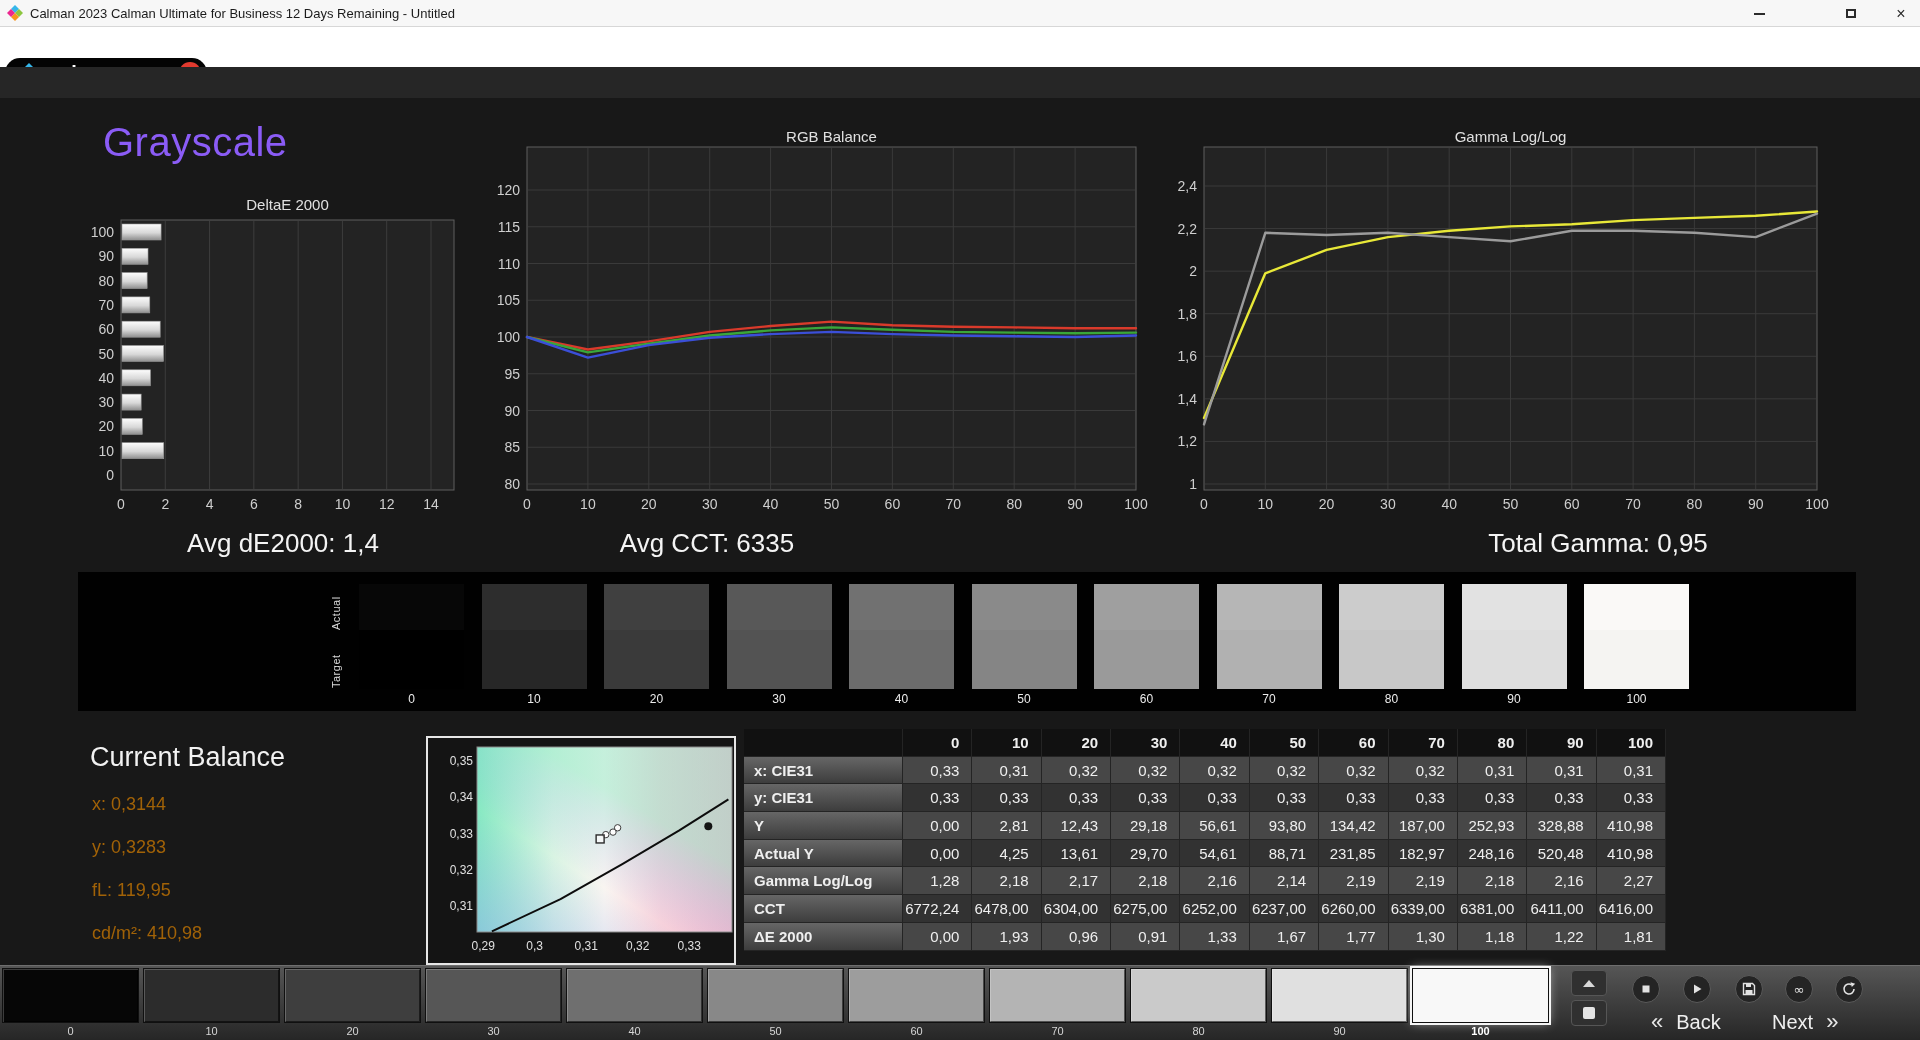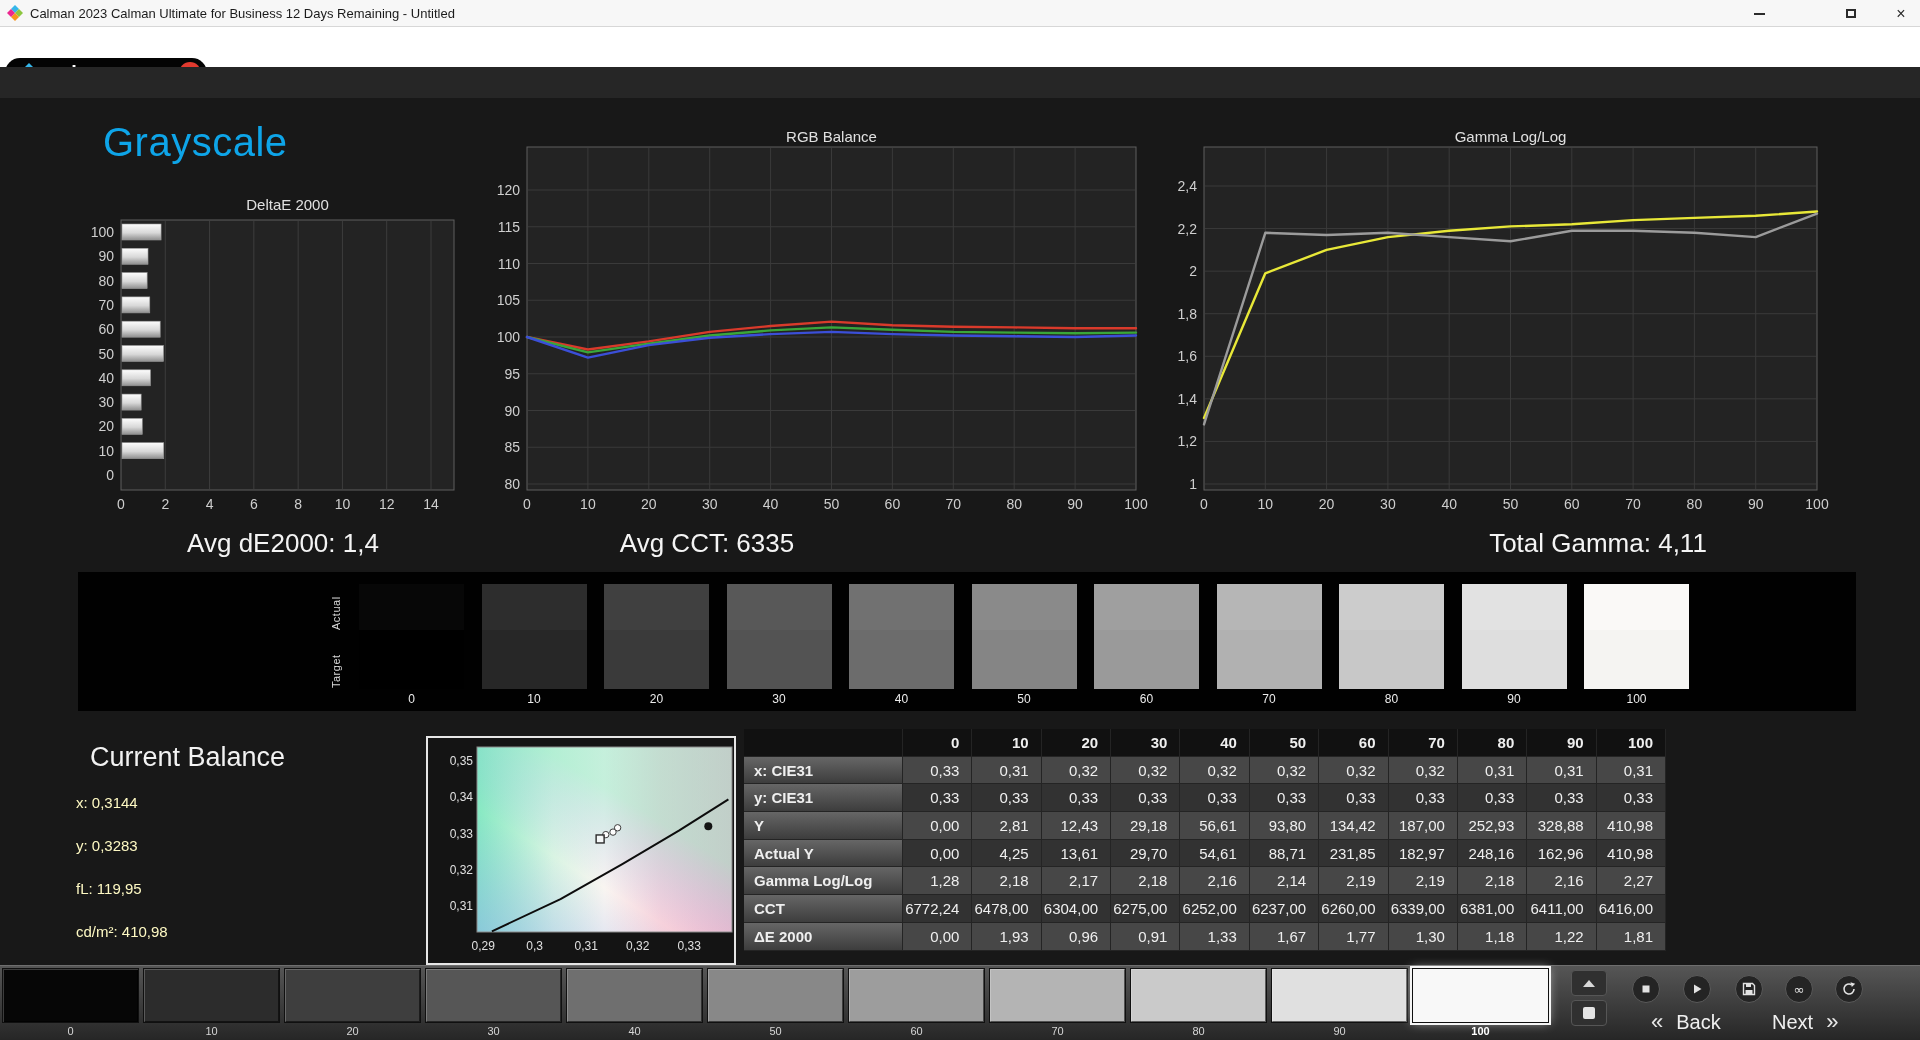"Grayscale" .page-title { color: #0ea5e9 -> #8b5cf6 }
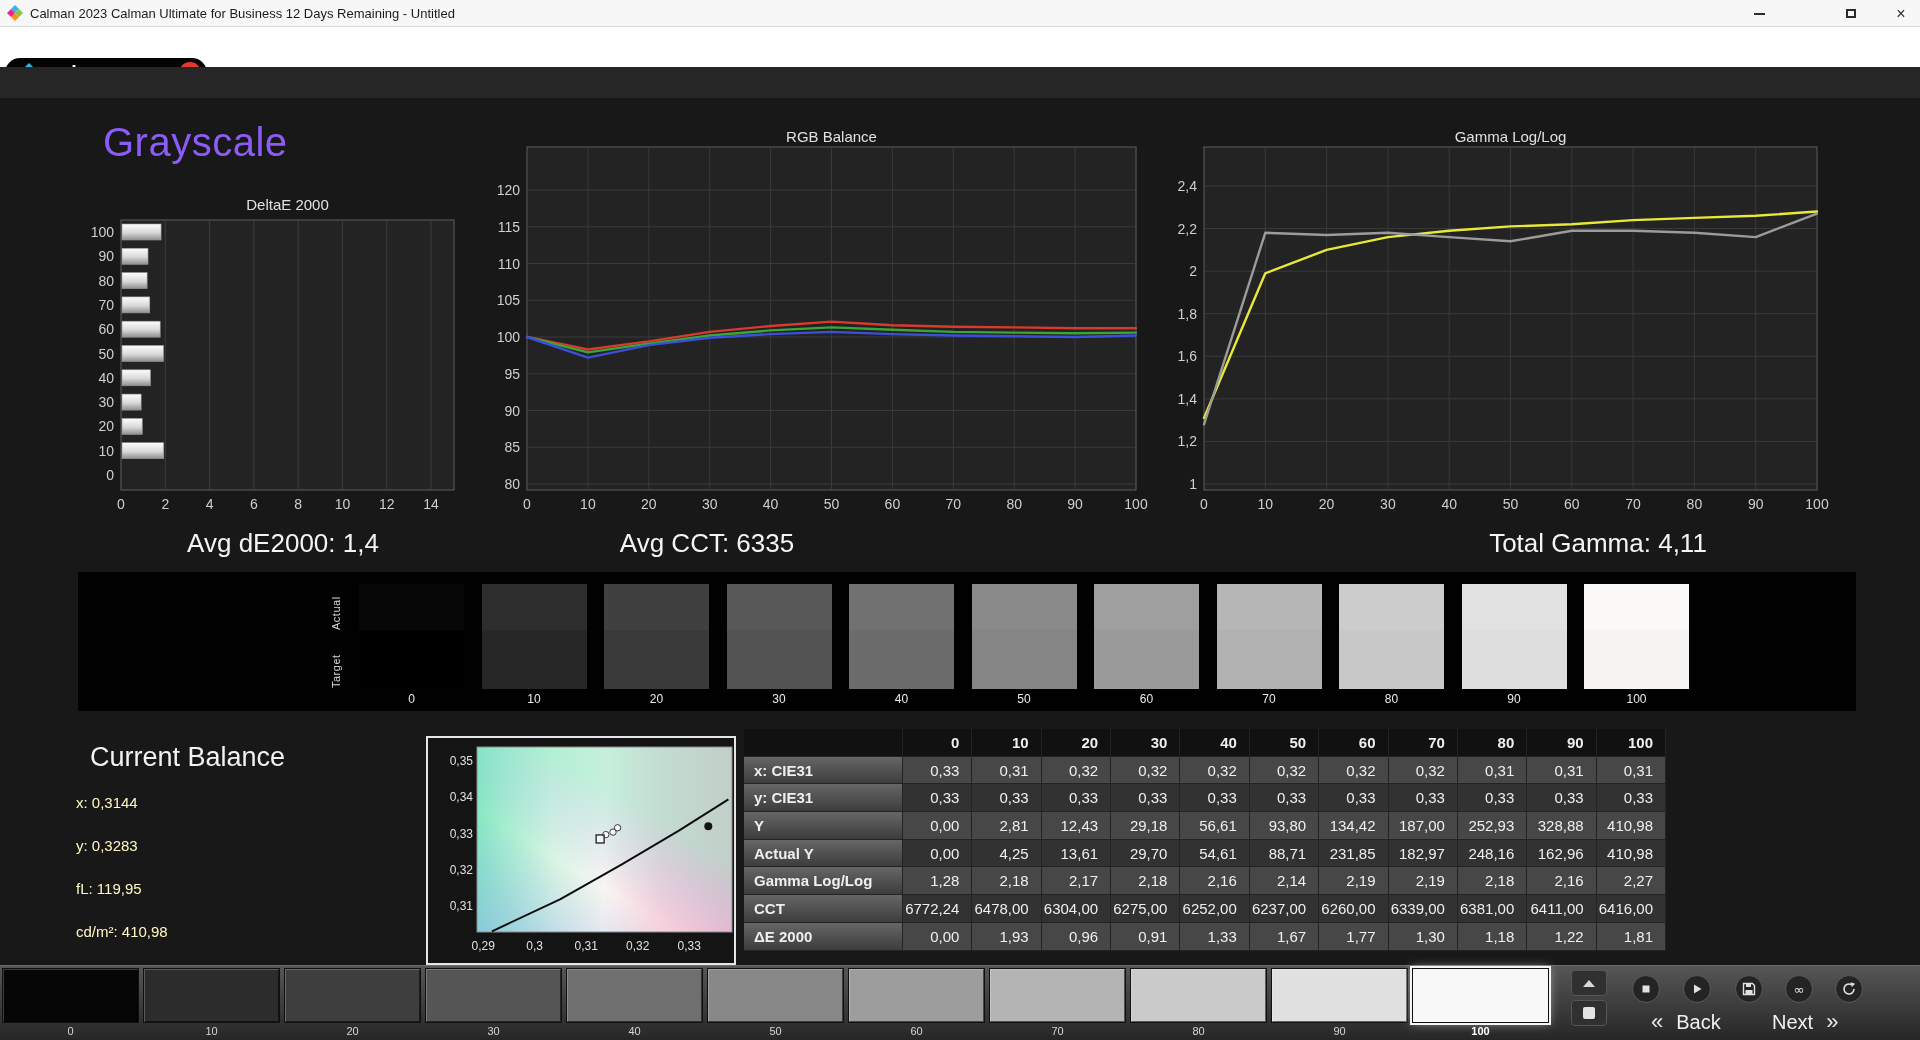"Total Gamma: 4,11" span.stat { text: 4,11 -> 0,95 }
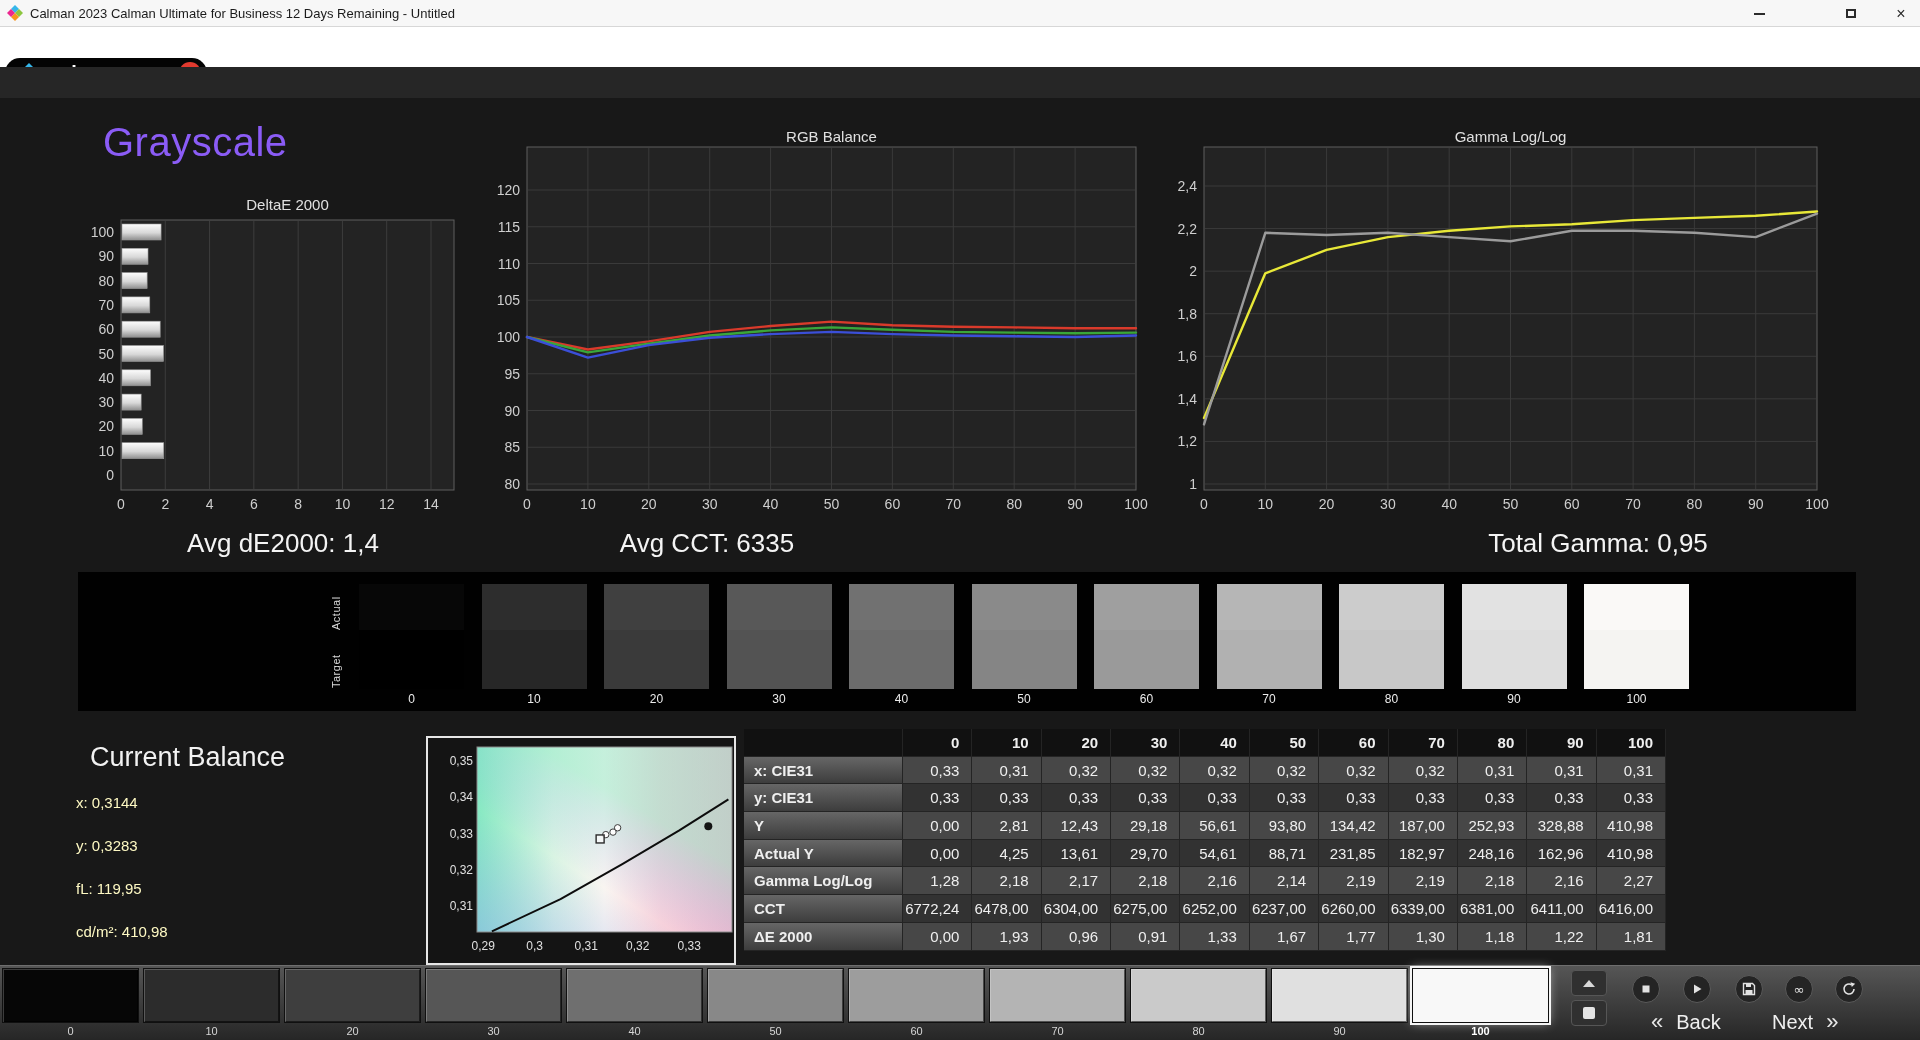"x: 0,3144" .cr-line { color: #fef9c3 -> #a16207; font-size: 15px -> 18px; left: 76px -> 92px }
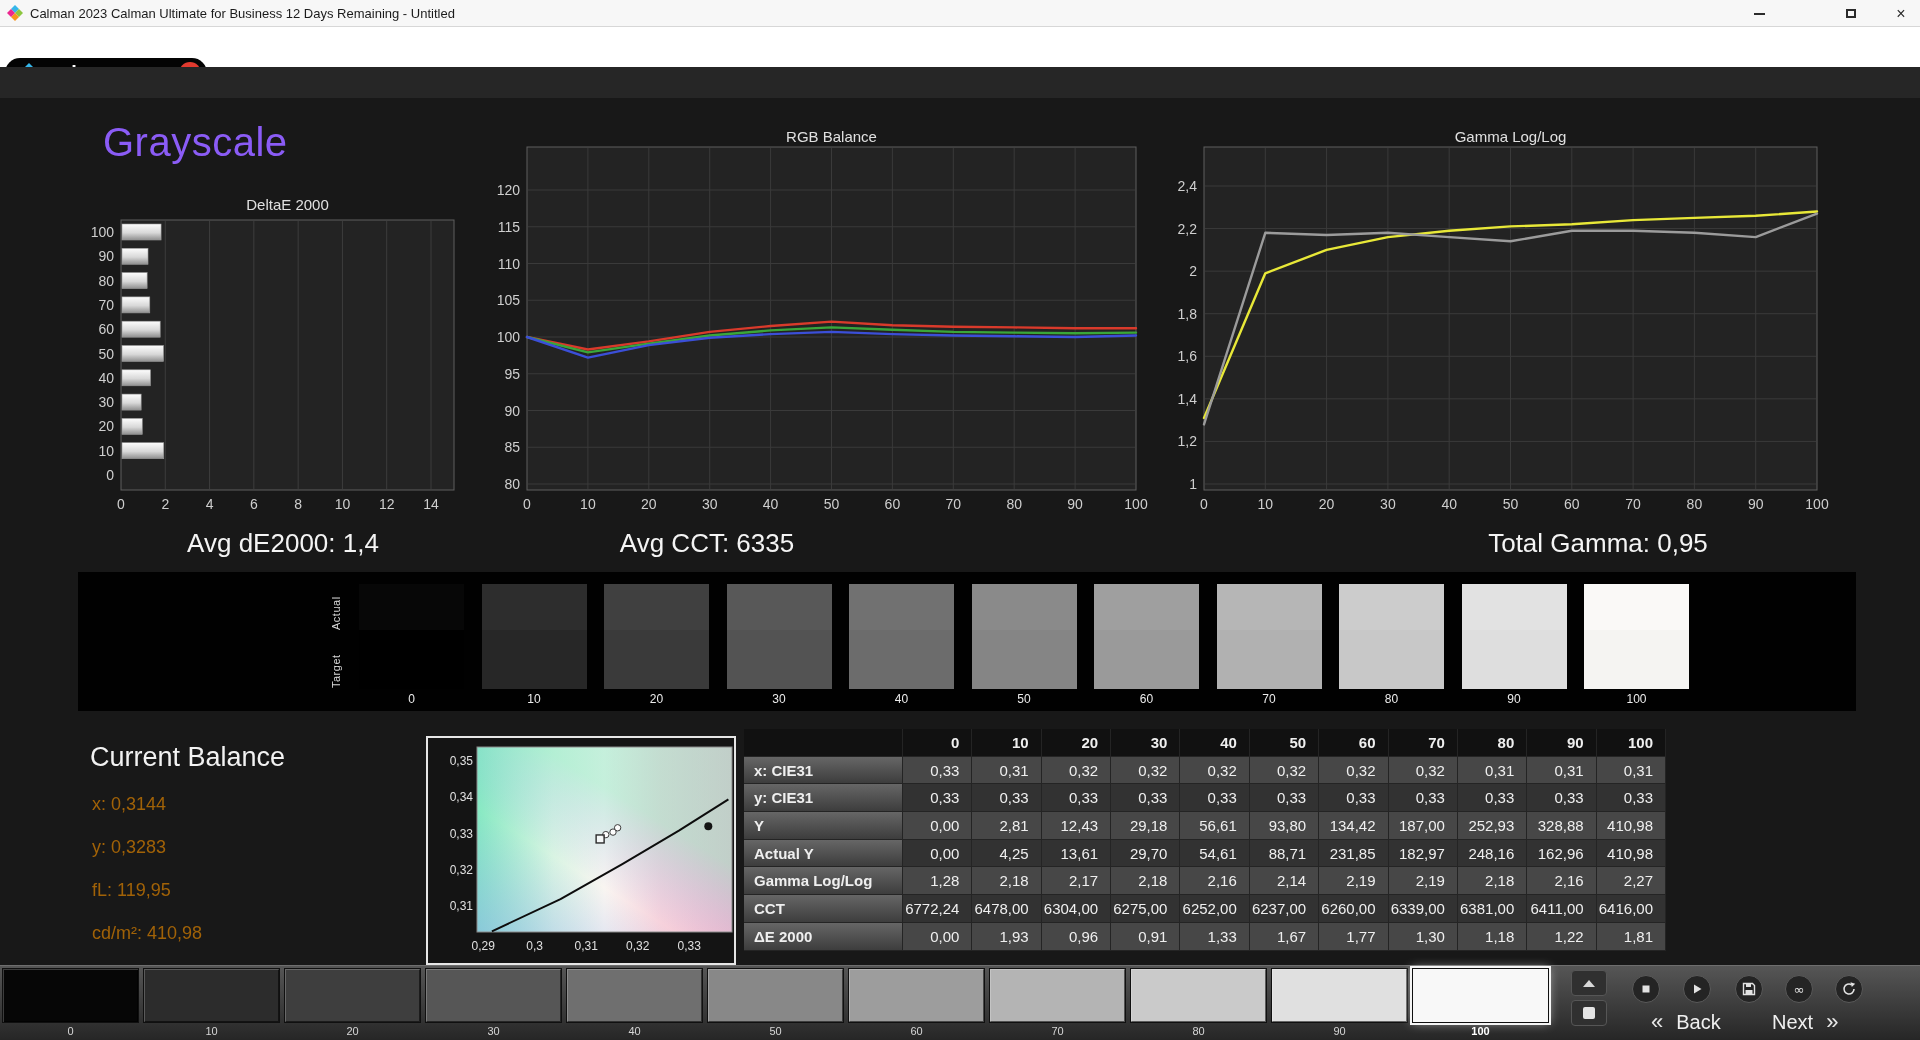"162,96" div.cell { text: 162,96 -> 520,48 }
